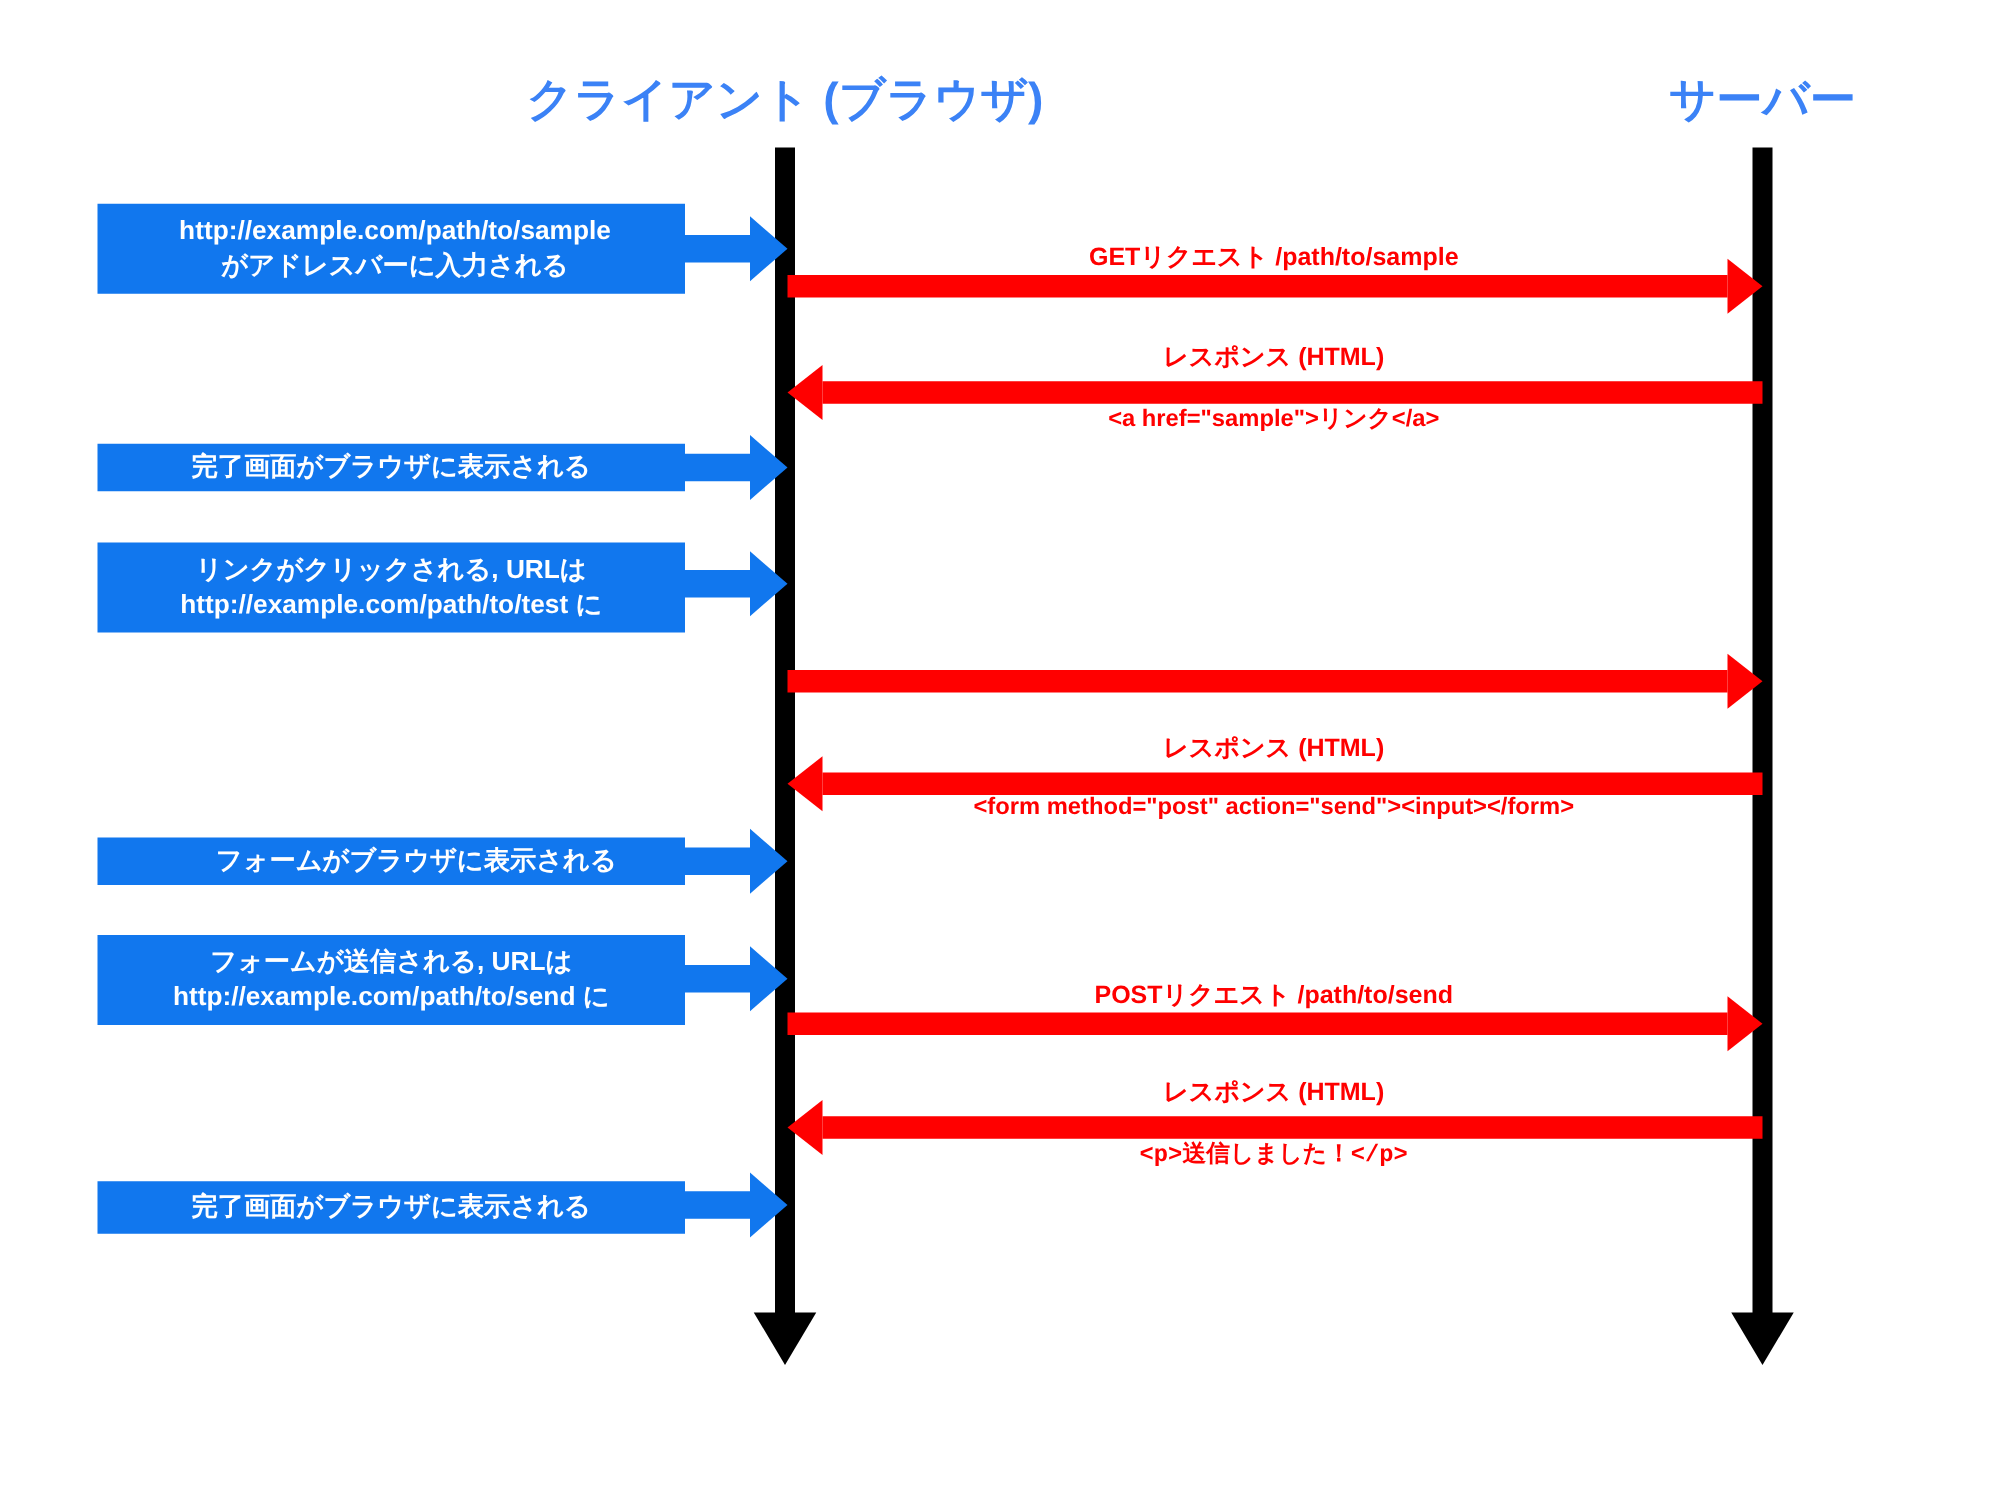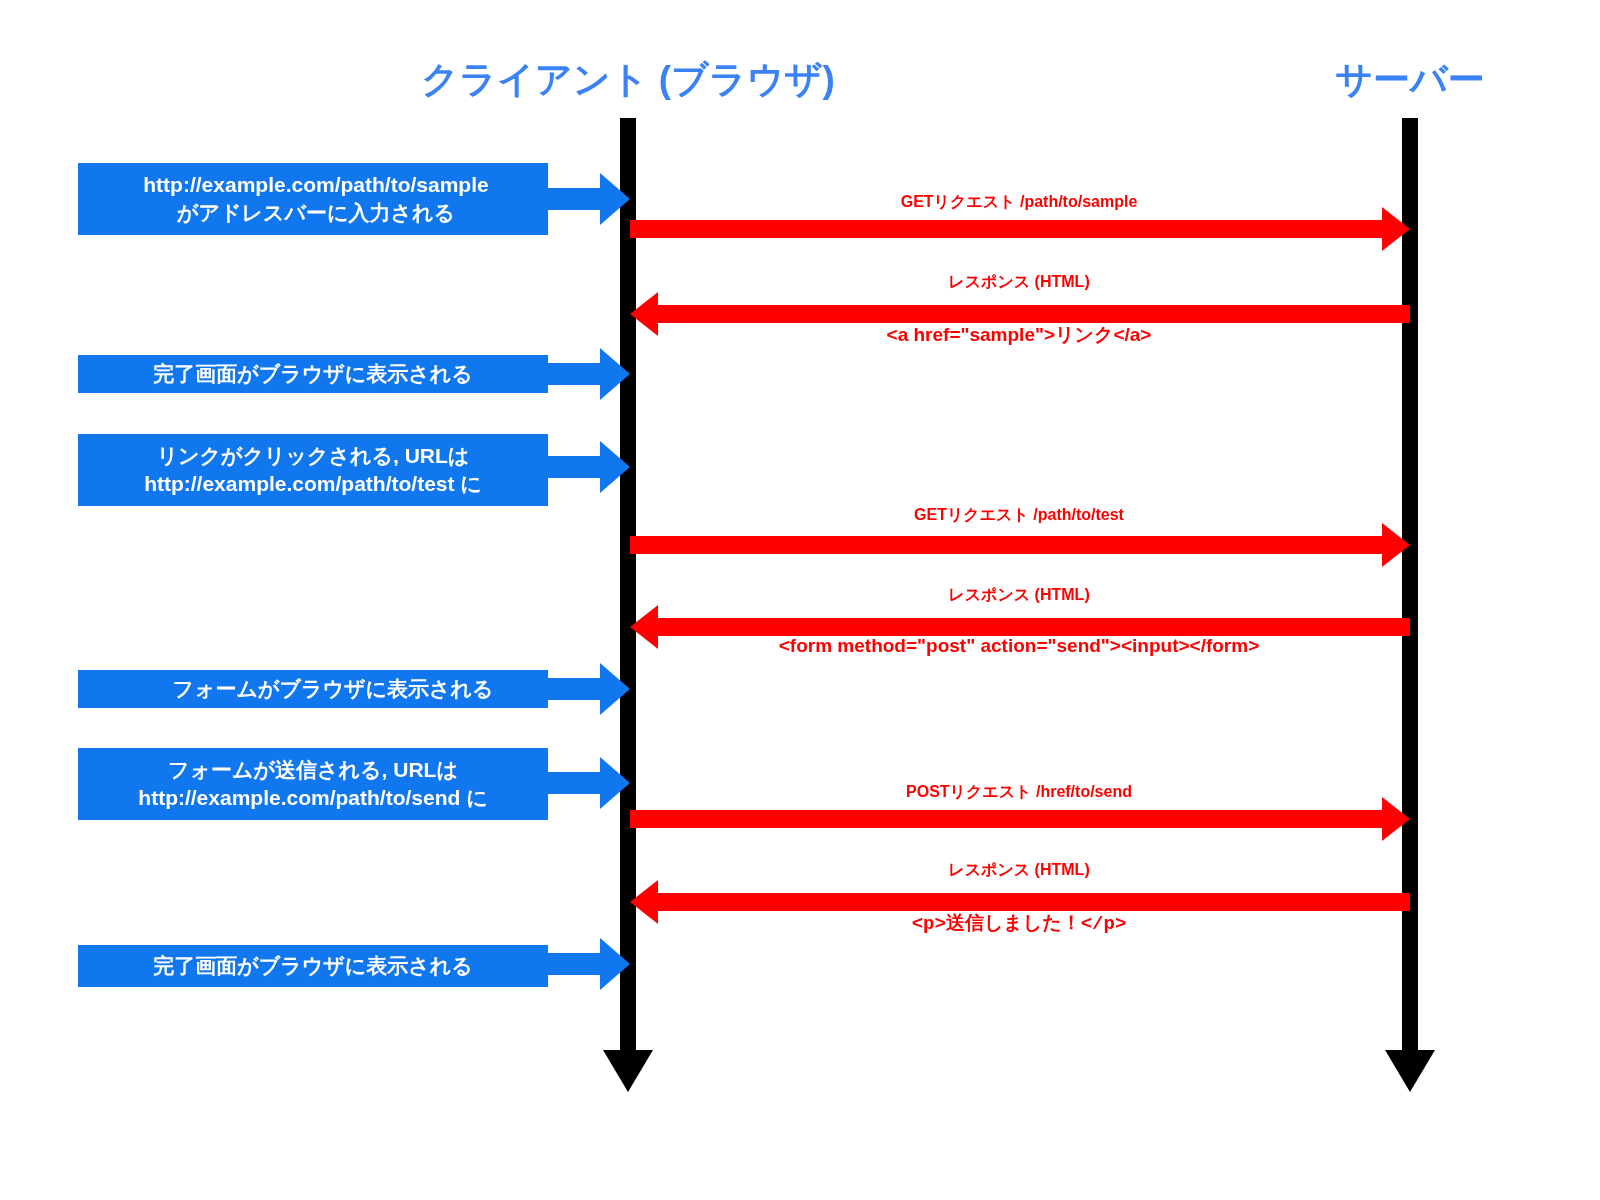"GETリクエスト /path/to/sample" .msg-label { font-size: 16px -> 20px }
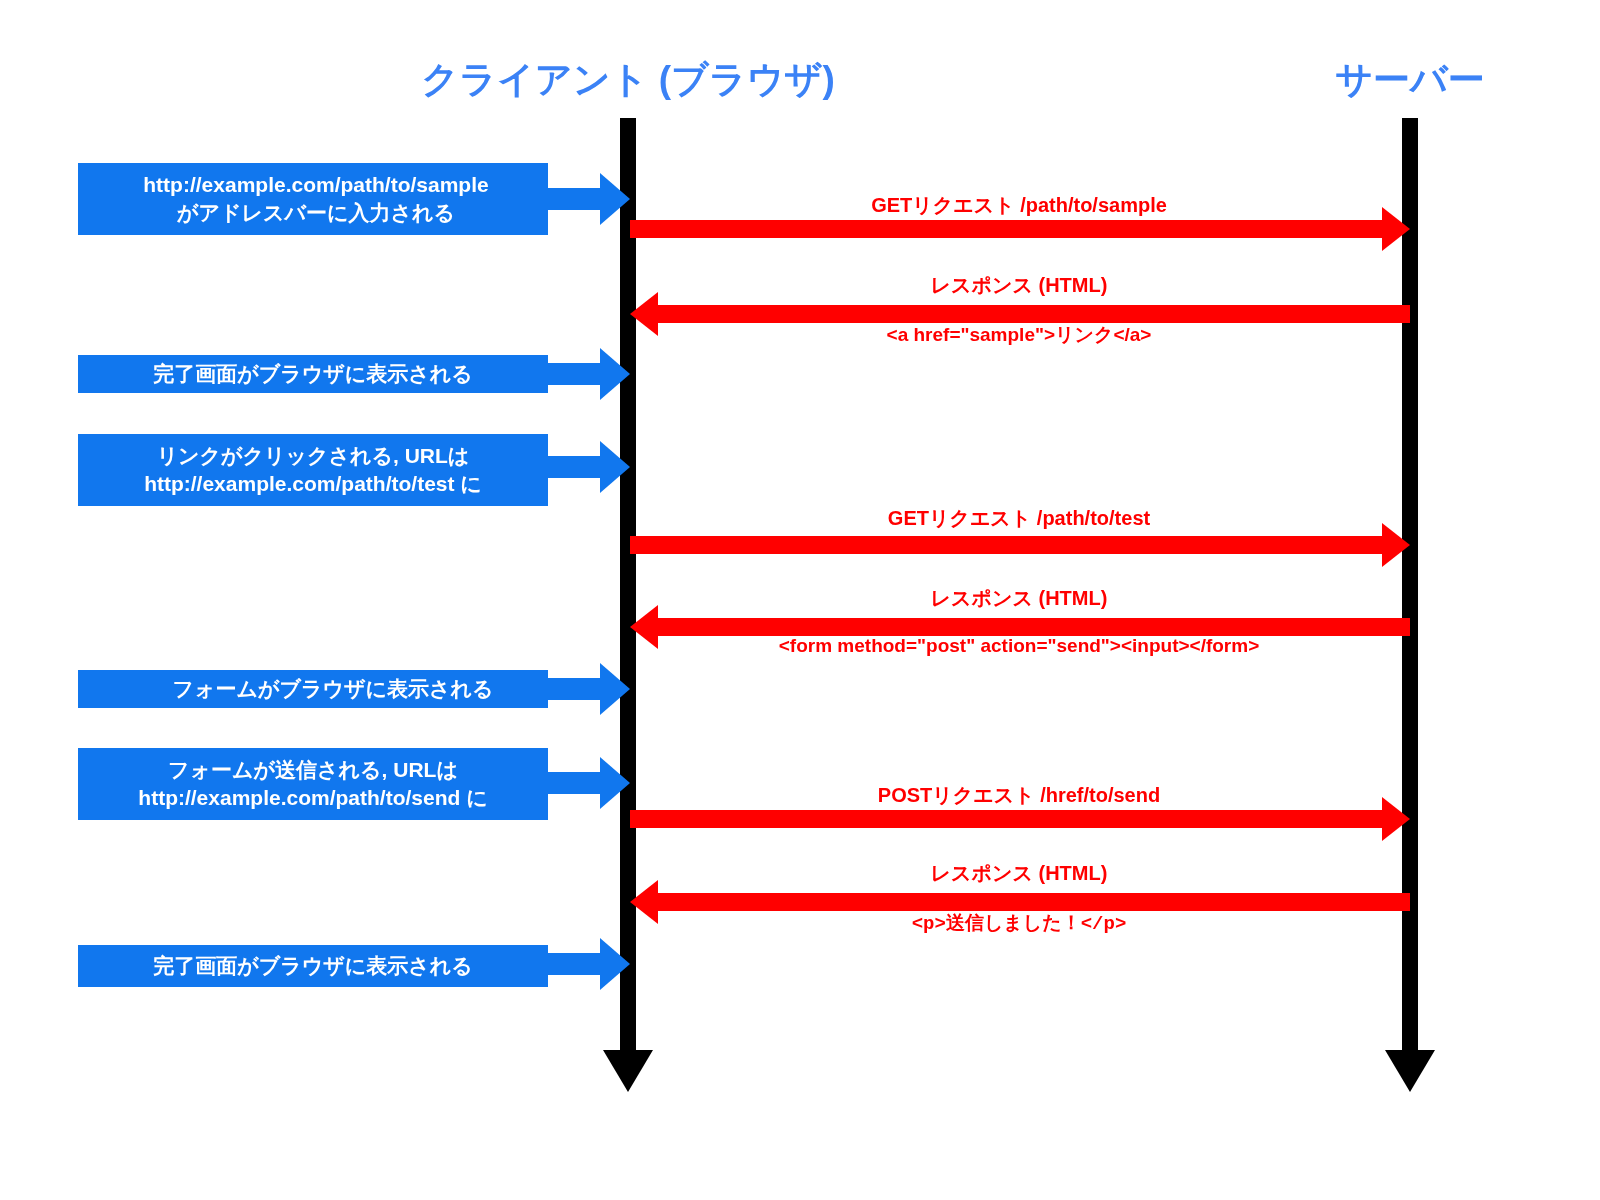"GETリクエスト /path/to/test" div.msg-label { html: <div>GETリクエスト /path/to/test</div> -> none }
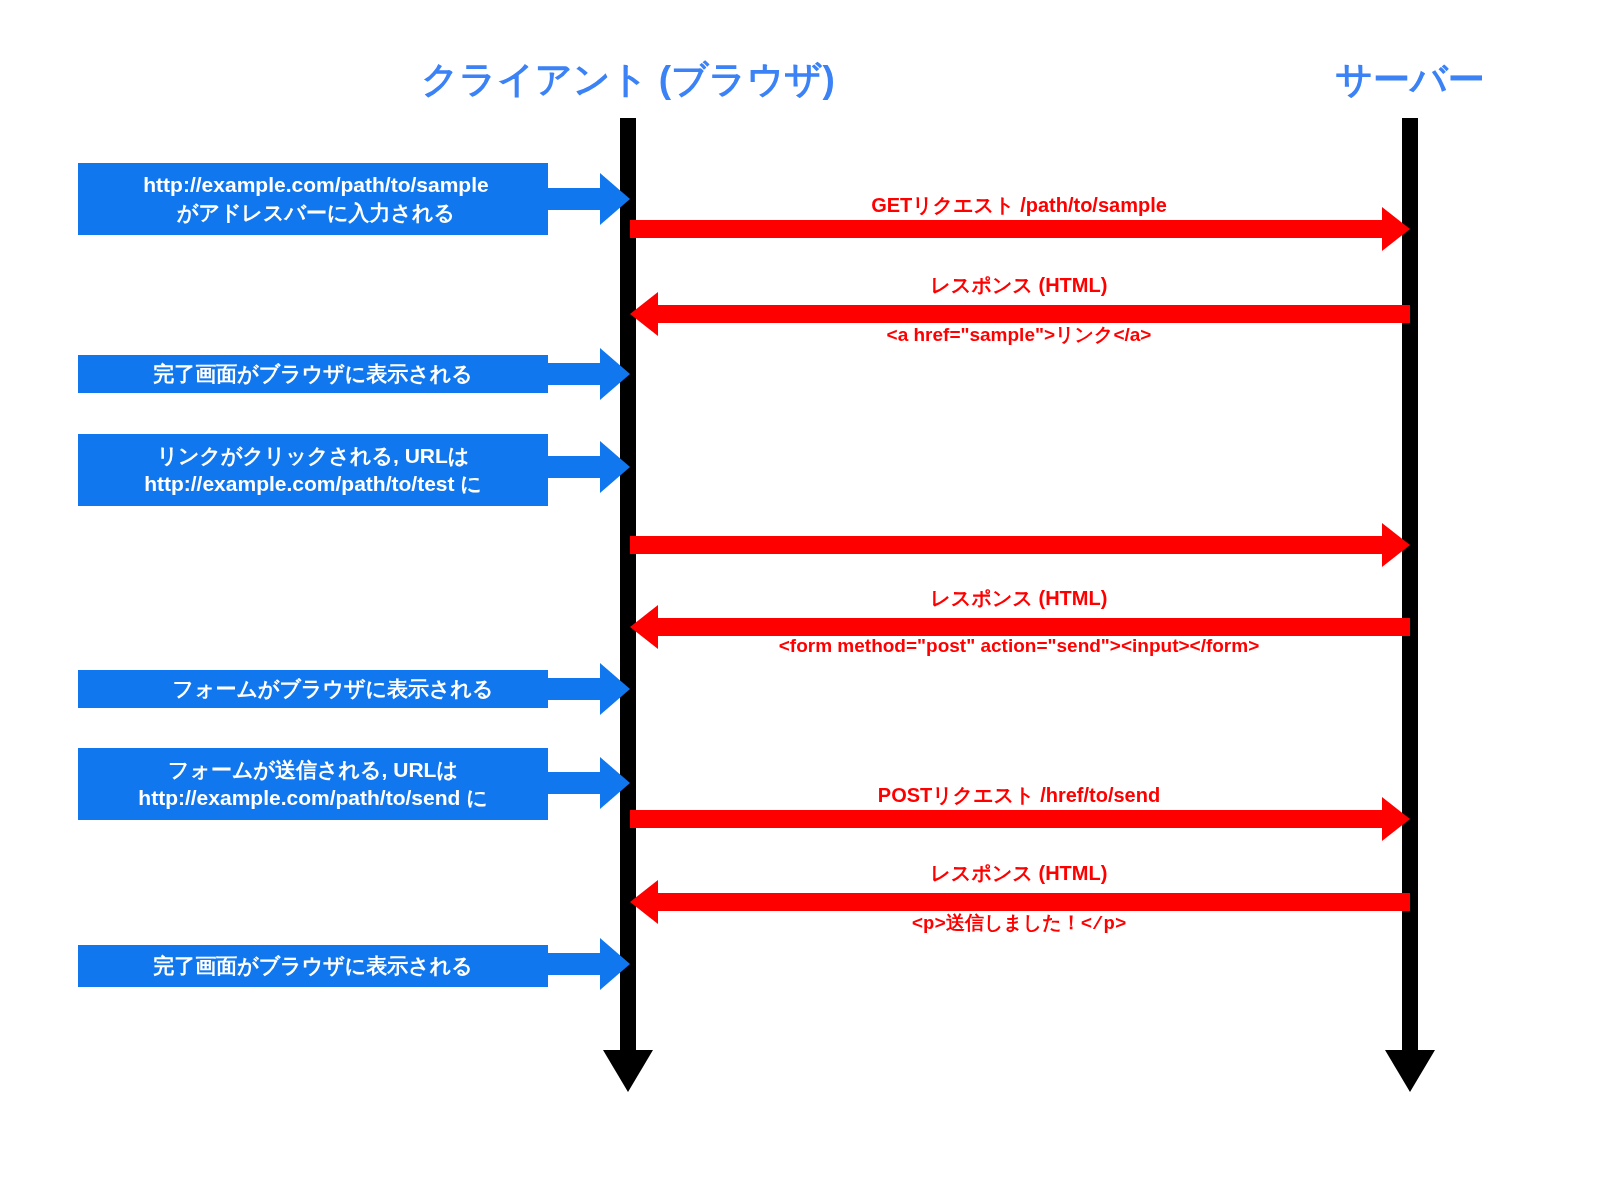"POSTリクエスト /href/to/send" div.msg-label { text: /href/to/send -> /path/to/send }
